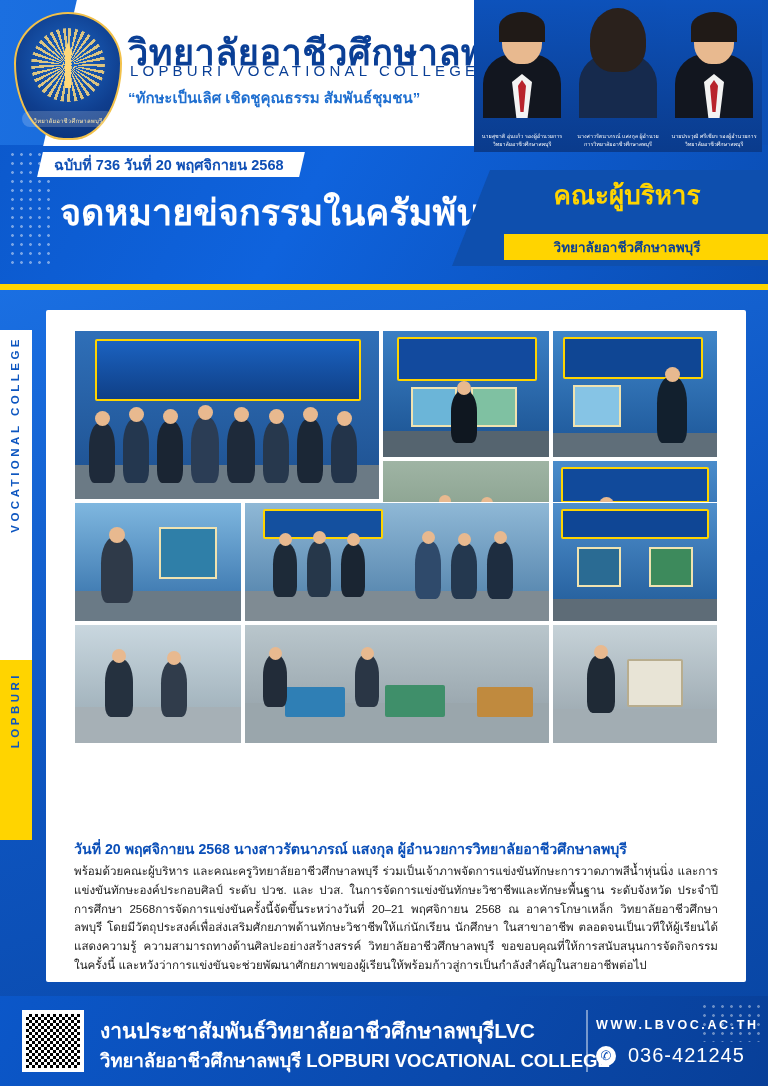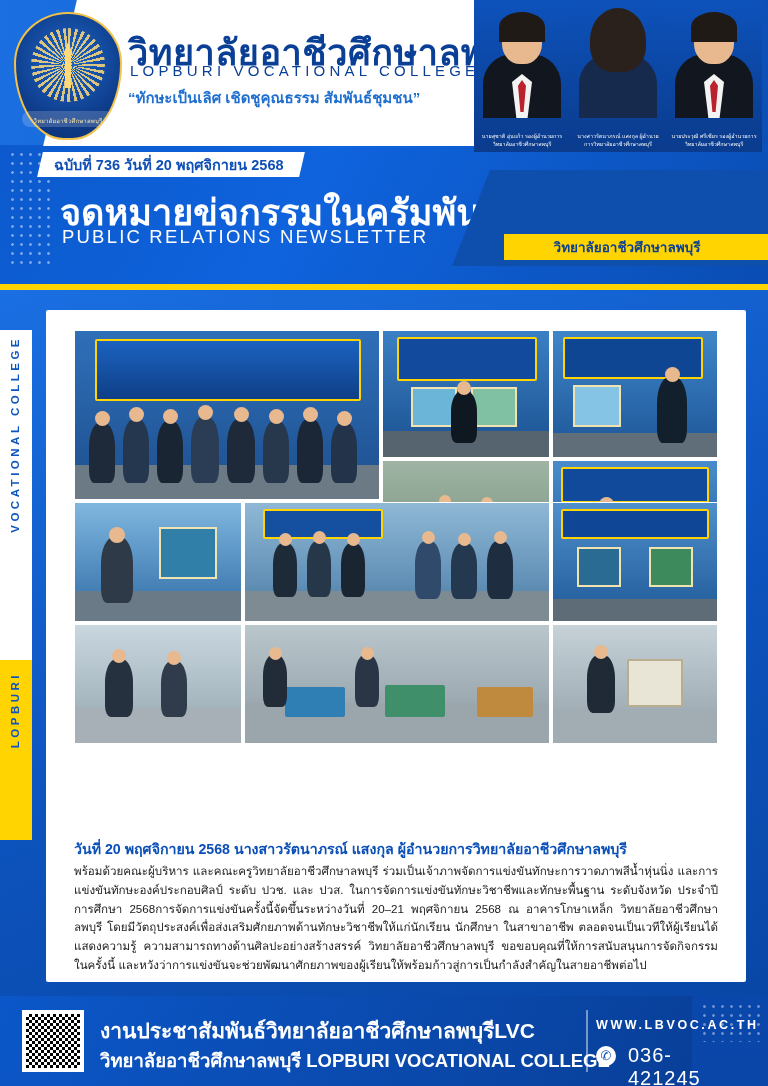"คณะผู้บริหาร" div.exec-title { html: none -> <div>คณะผู้บริหาร</div> }
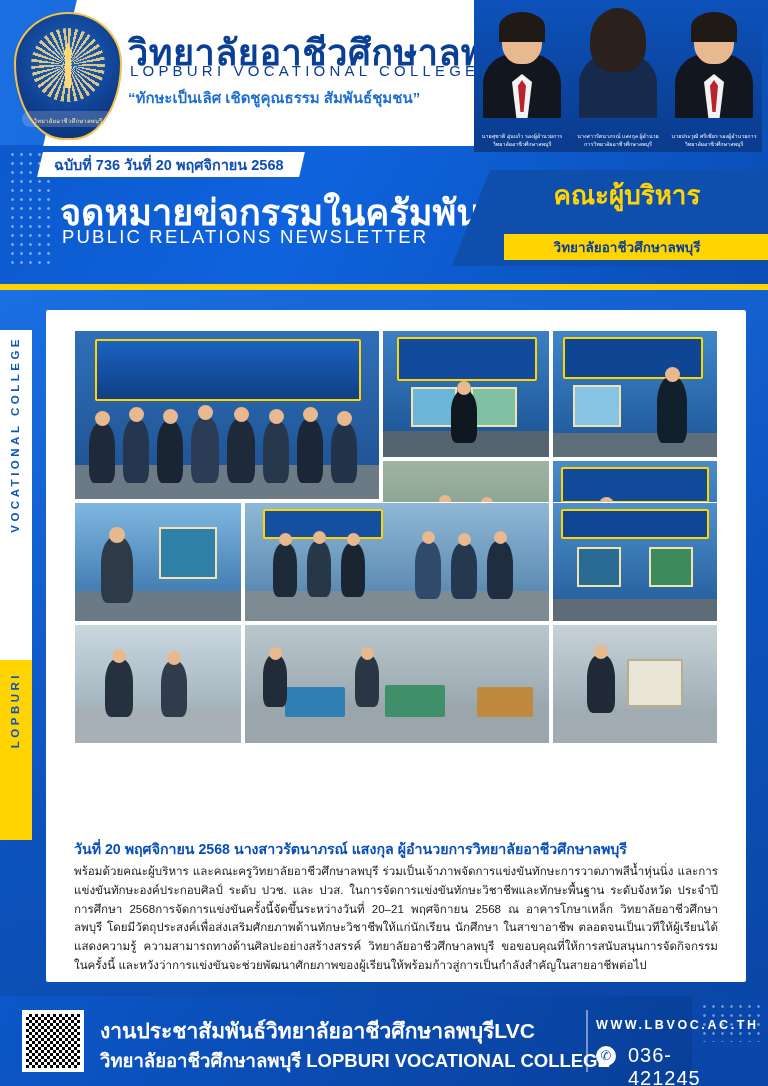"PUBLIC RELATIONS NEWSLETTER" div.title-en { html: <div>PUBLIC RELATIONS NEWSLETTER</div> -> none }
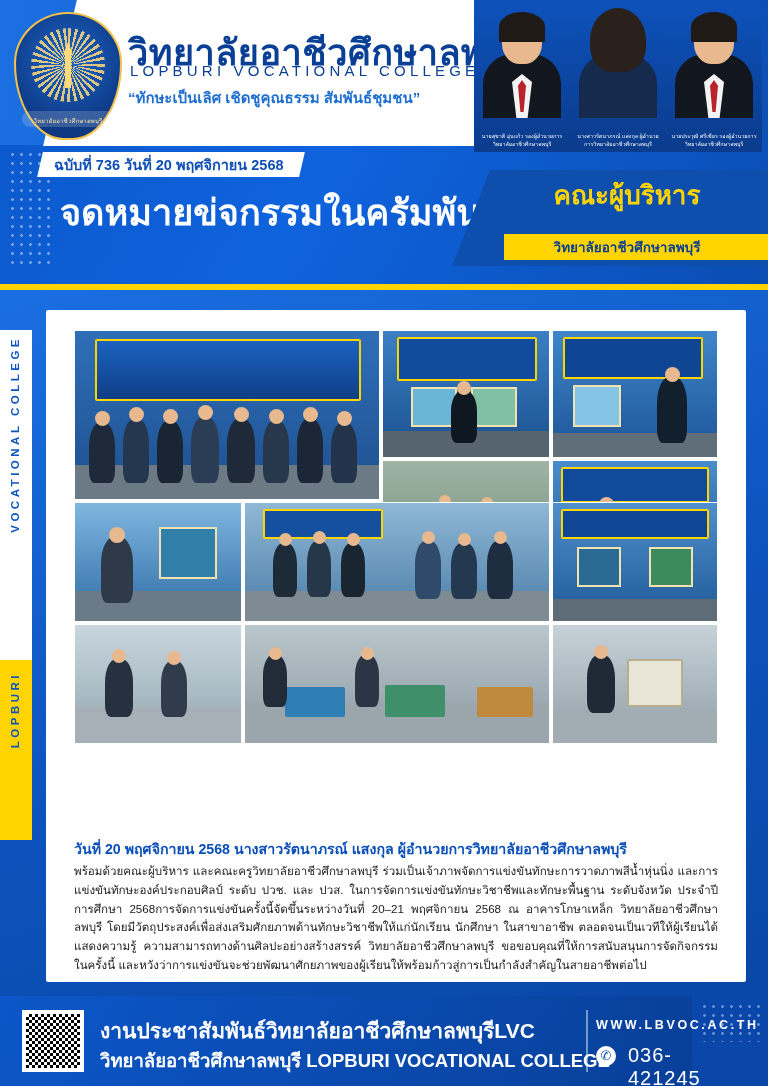"งานประชาสัมพันธ์วิทยาลัยอาชีวศึกษาลพบุรี" .footer { width: 692px -> 768px }
